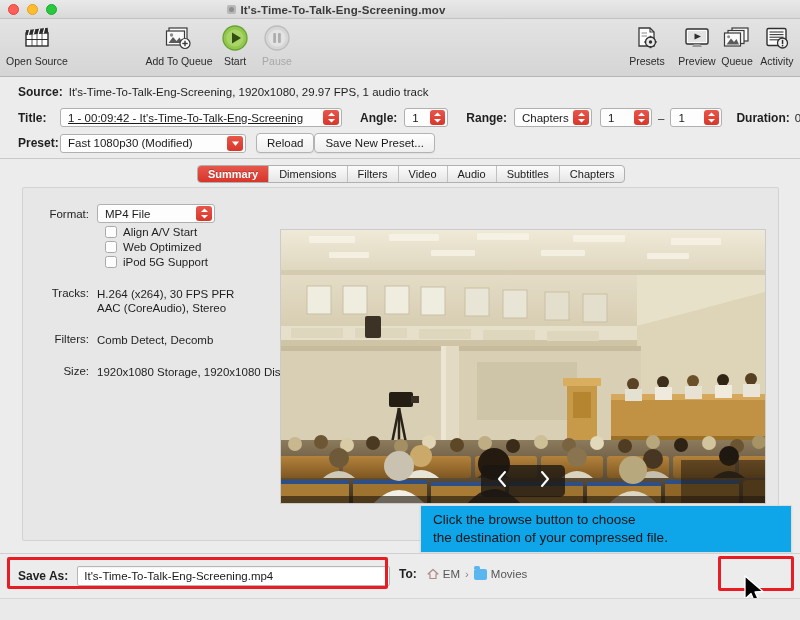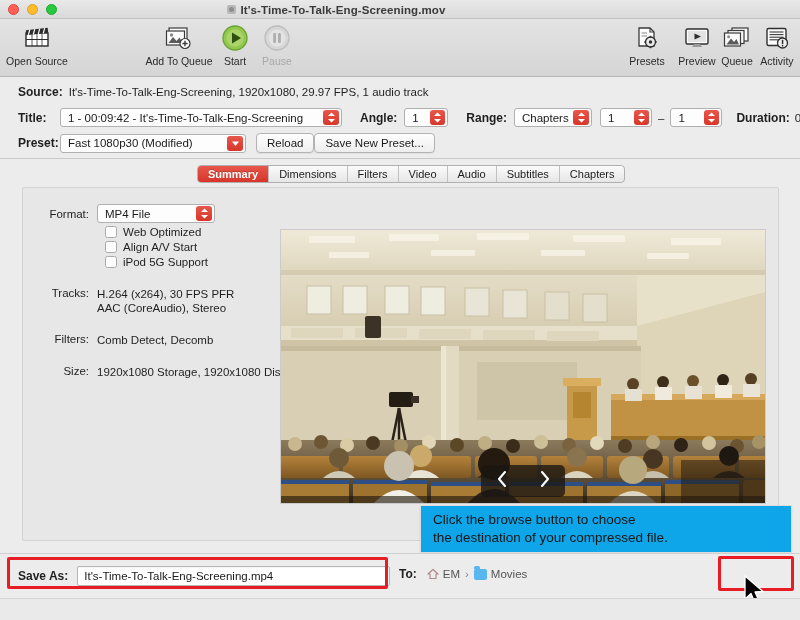"1 - 00:09:42 -" div.popup { text-decoration: none -> underline }
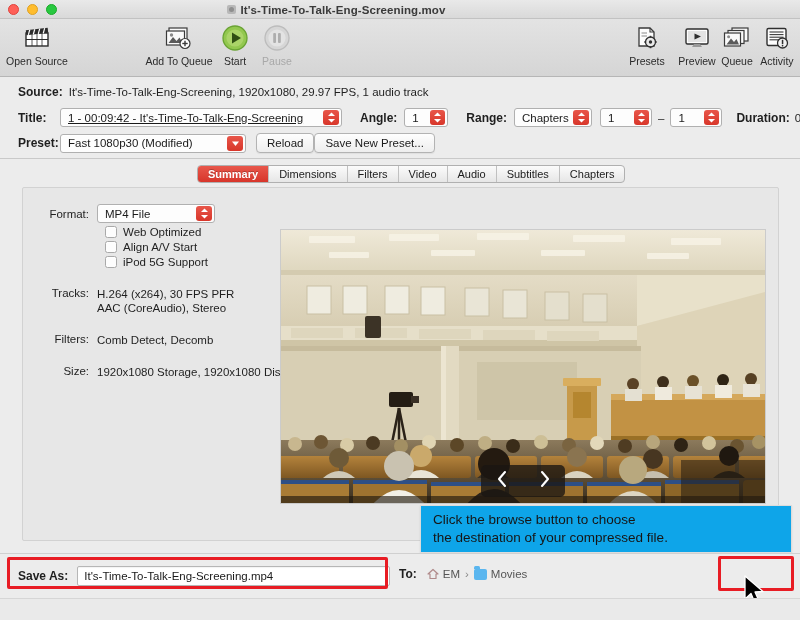"Web Optimized" div.chk { order: before "Align A/V Start" -> after "Align A/V Start" }
